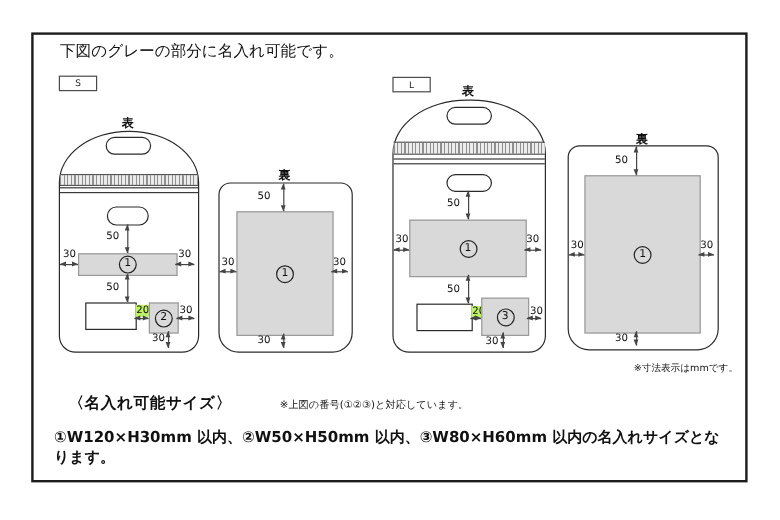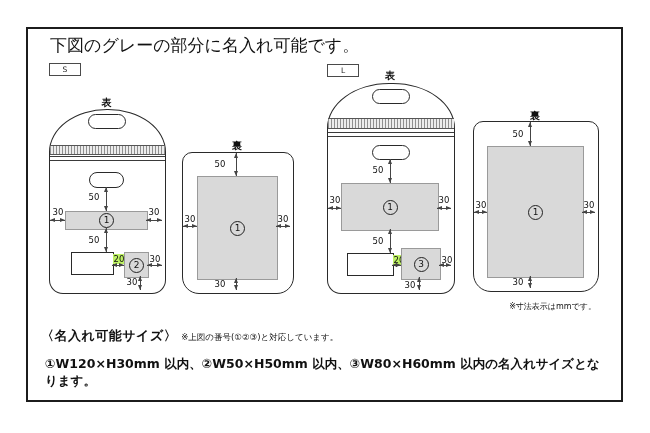"下図のグレーの部分に名入れ可能です。" .hdr-sub { font-size: 17px -> 13px }
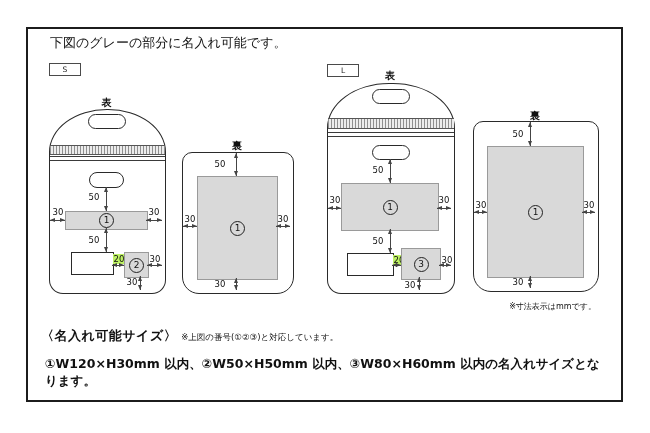"※寸法表示はmmです。" div.abs { left: 411px -> 430px }
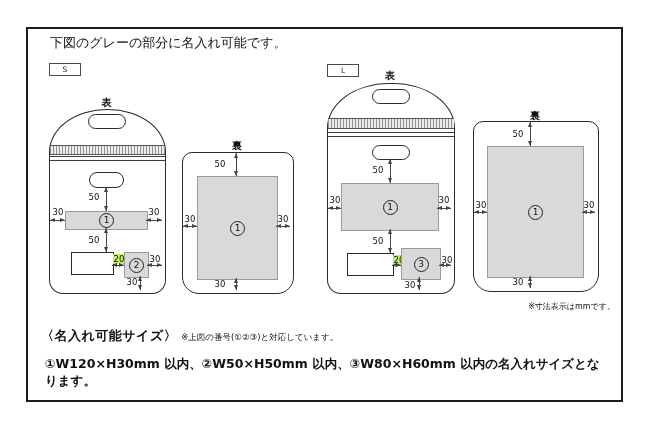"〈名入れ可能サイズ〉" div.abs { gap: none -> 36px; left: 41px -> 57px }
